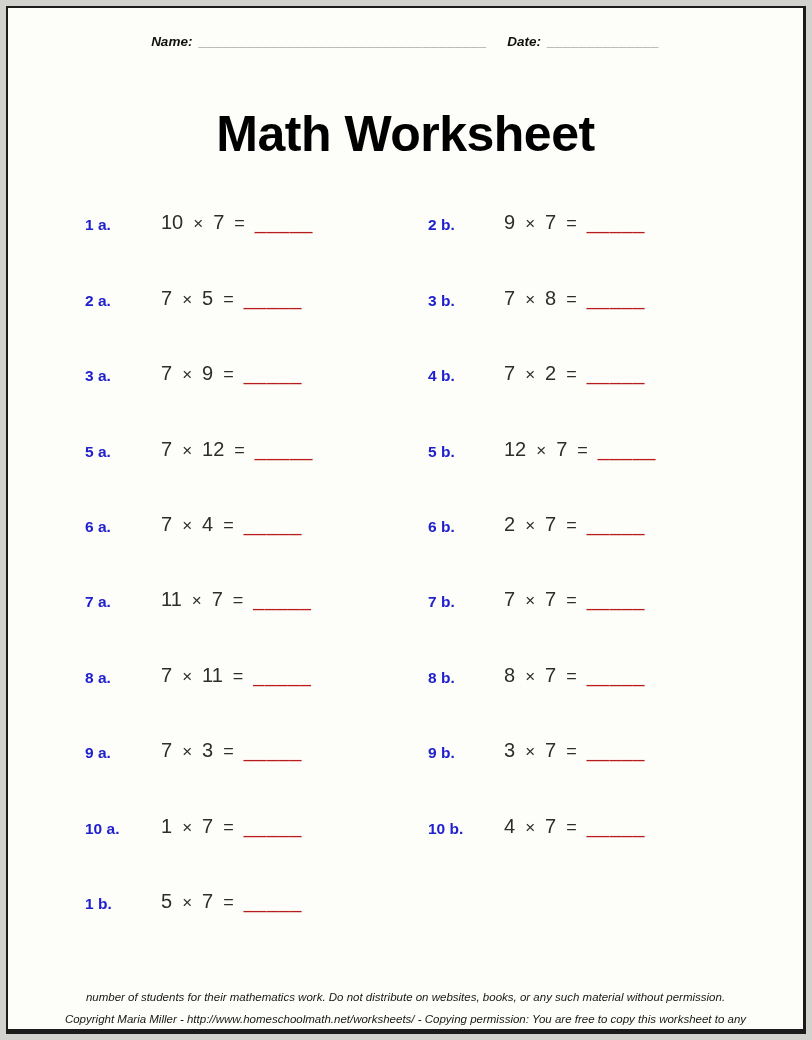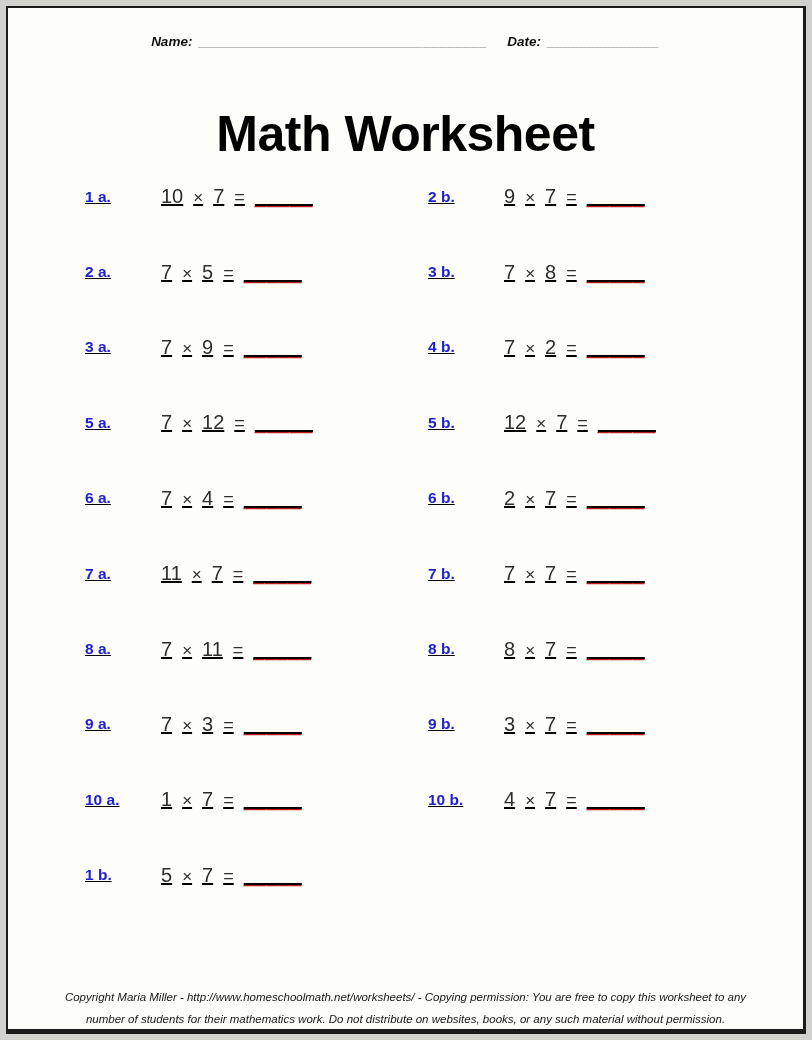"1 a." .problem { align-items: center -> flex-end; text-decoration: underline -> none }
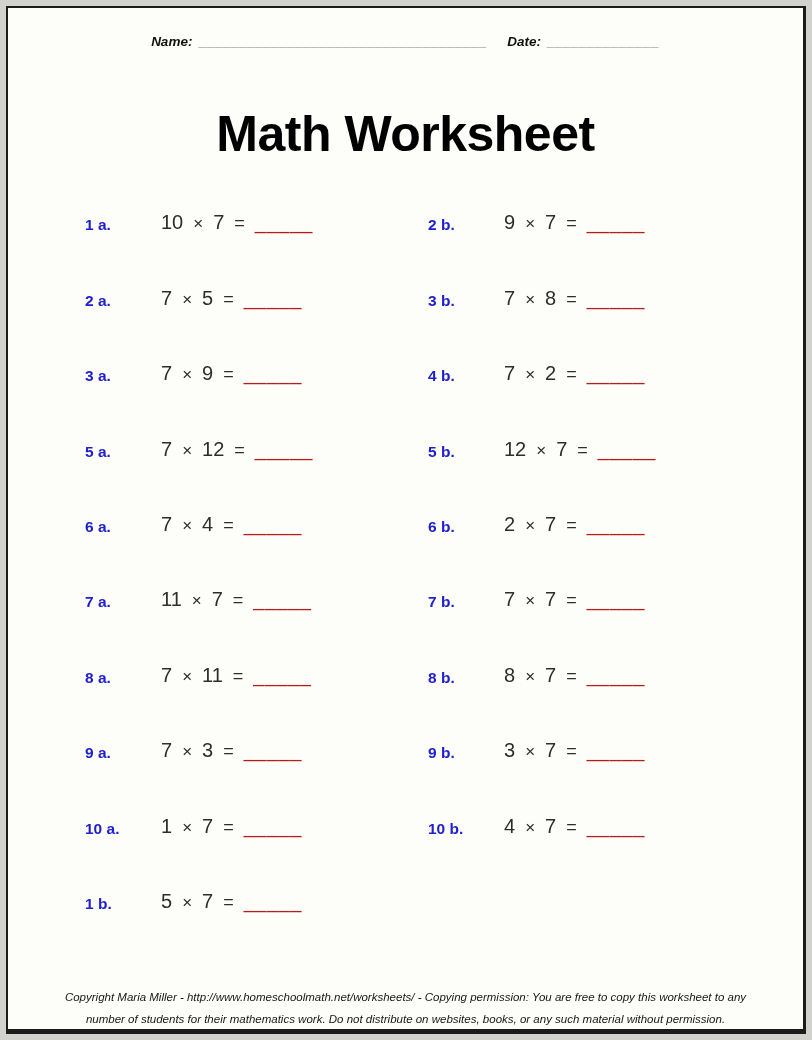"Copyright Maria Miller -" div { order: before "number of students for their" -> after "number of students for their" }
